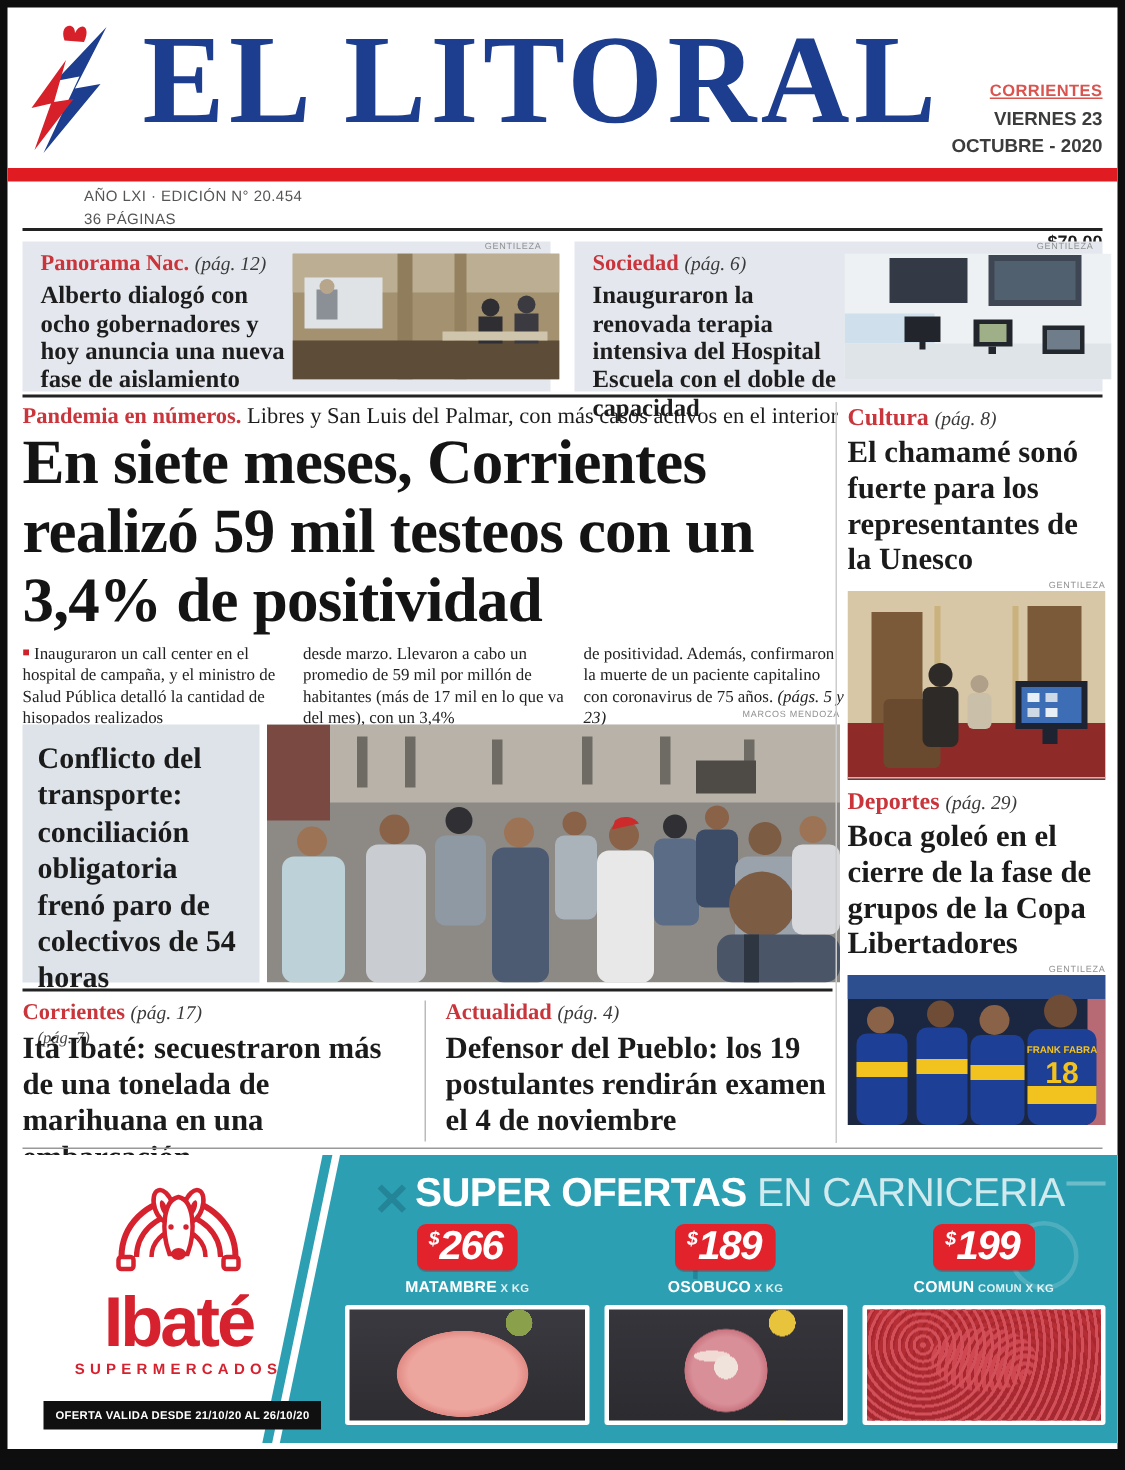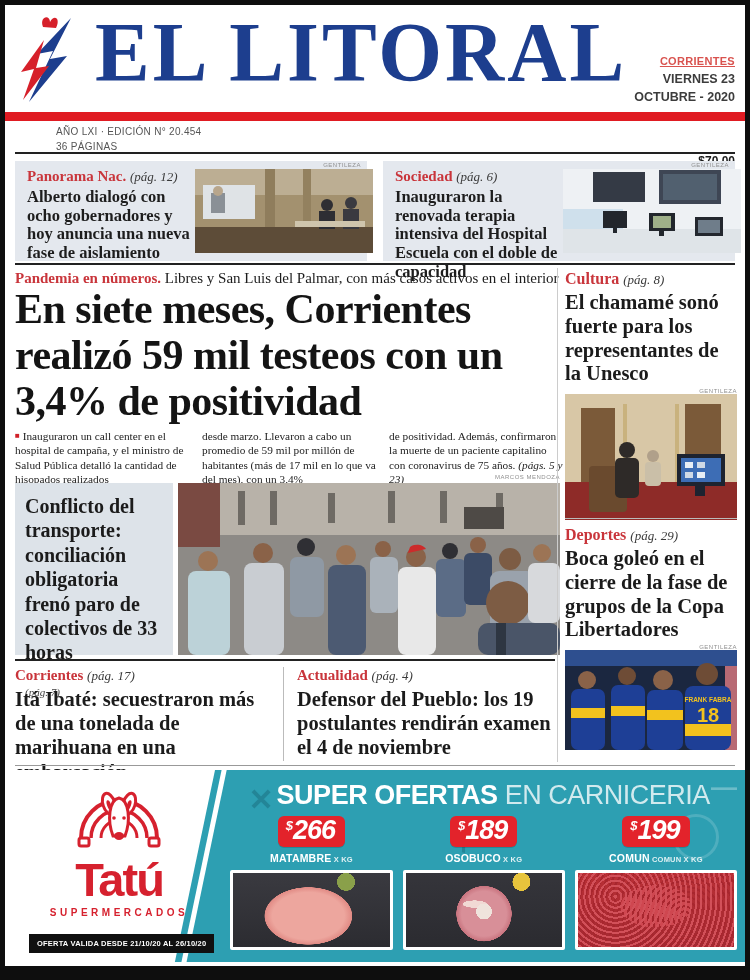"Conflicto del transporte: conciliación" h3 { text: 33 -> 54 }
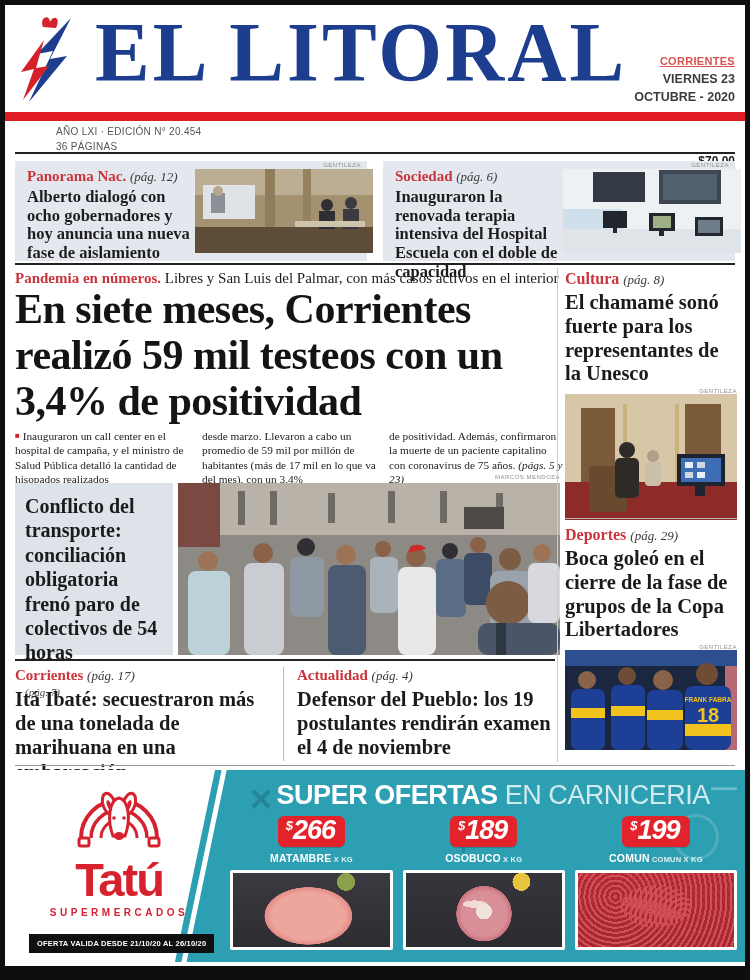"Tatú" div.brand { text: Tatú -> Ibaté }
